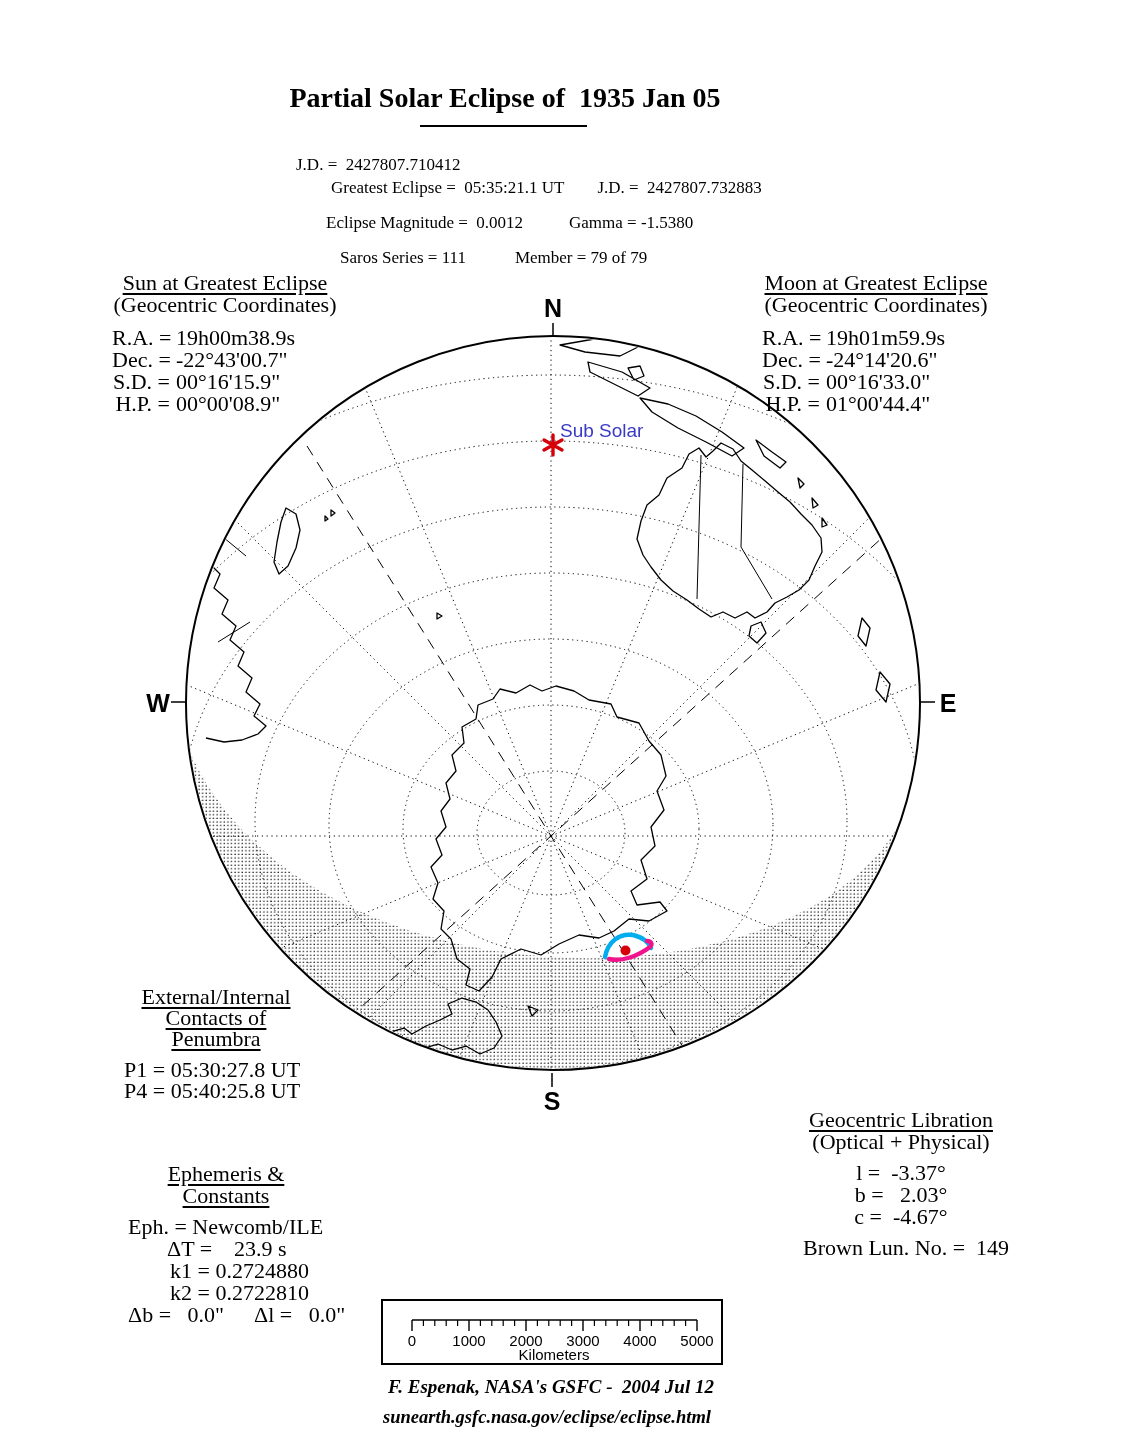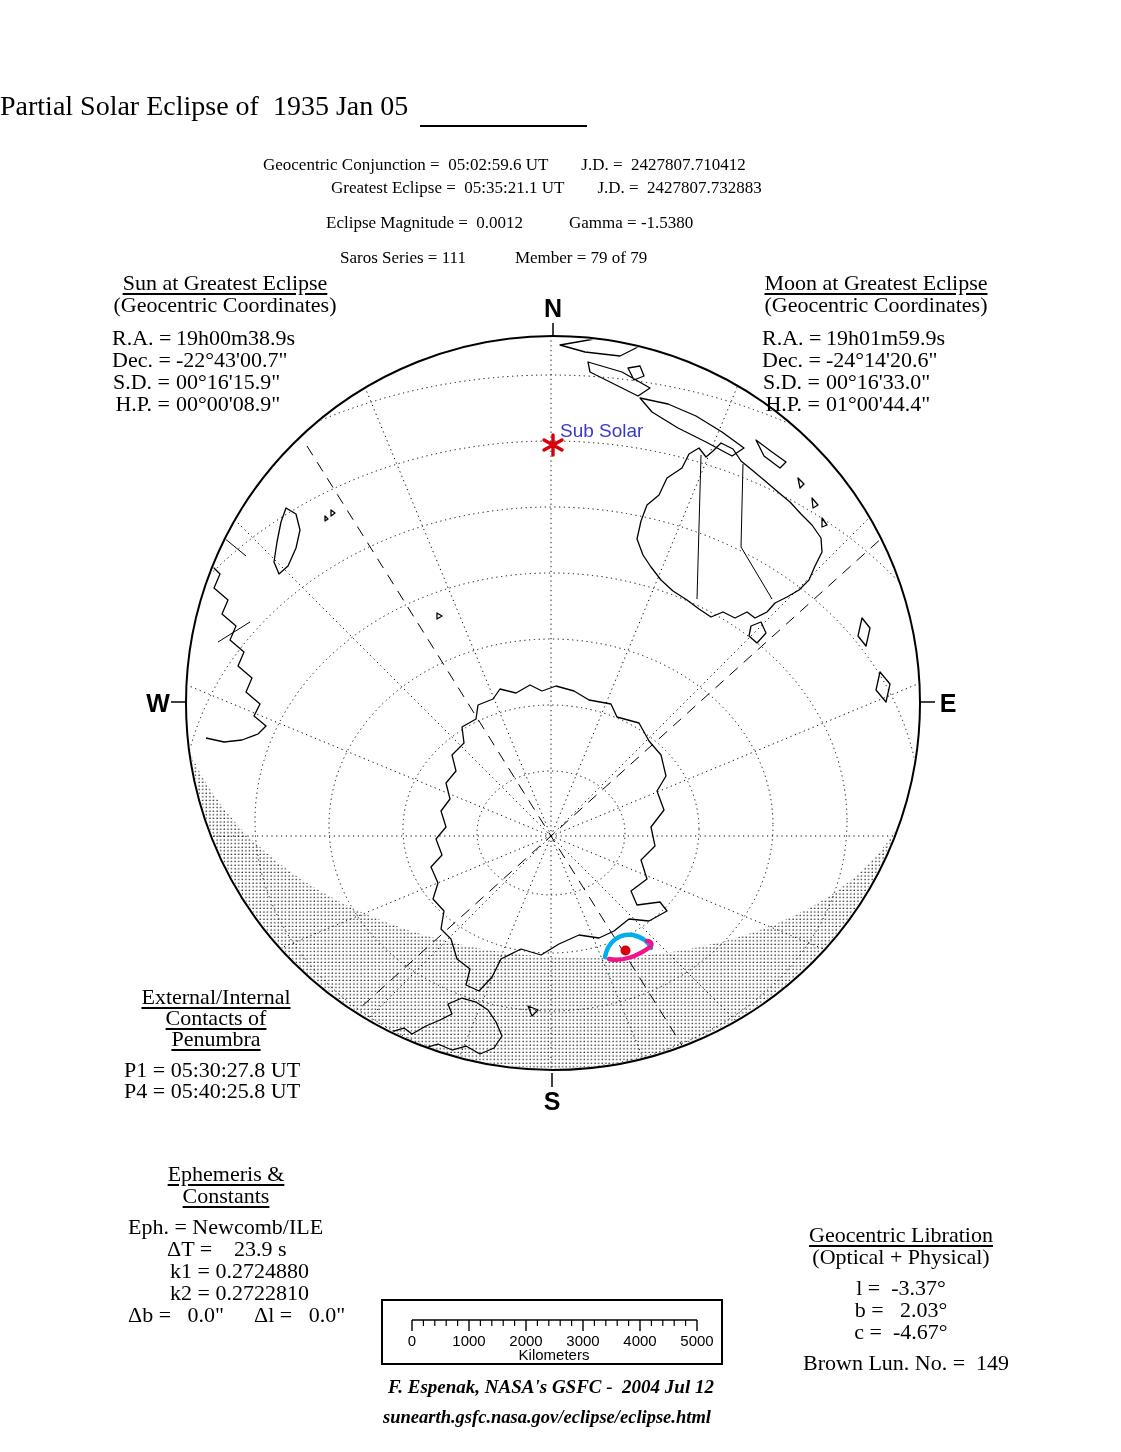"Partial Solar Eclipse of 1935" div.abs { font-weight: normal -> bold; margin-top: 8px -> none; text-align: left -> center }
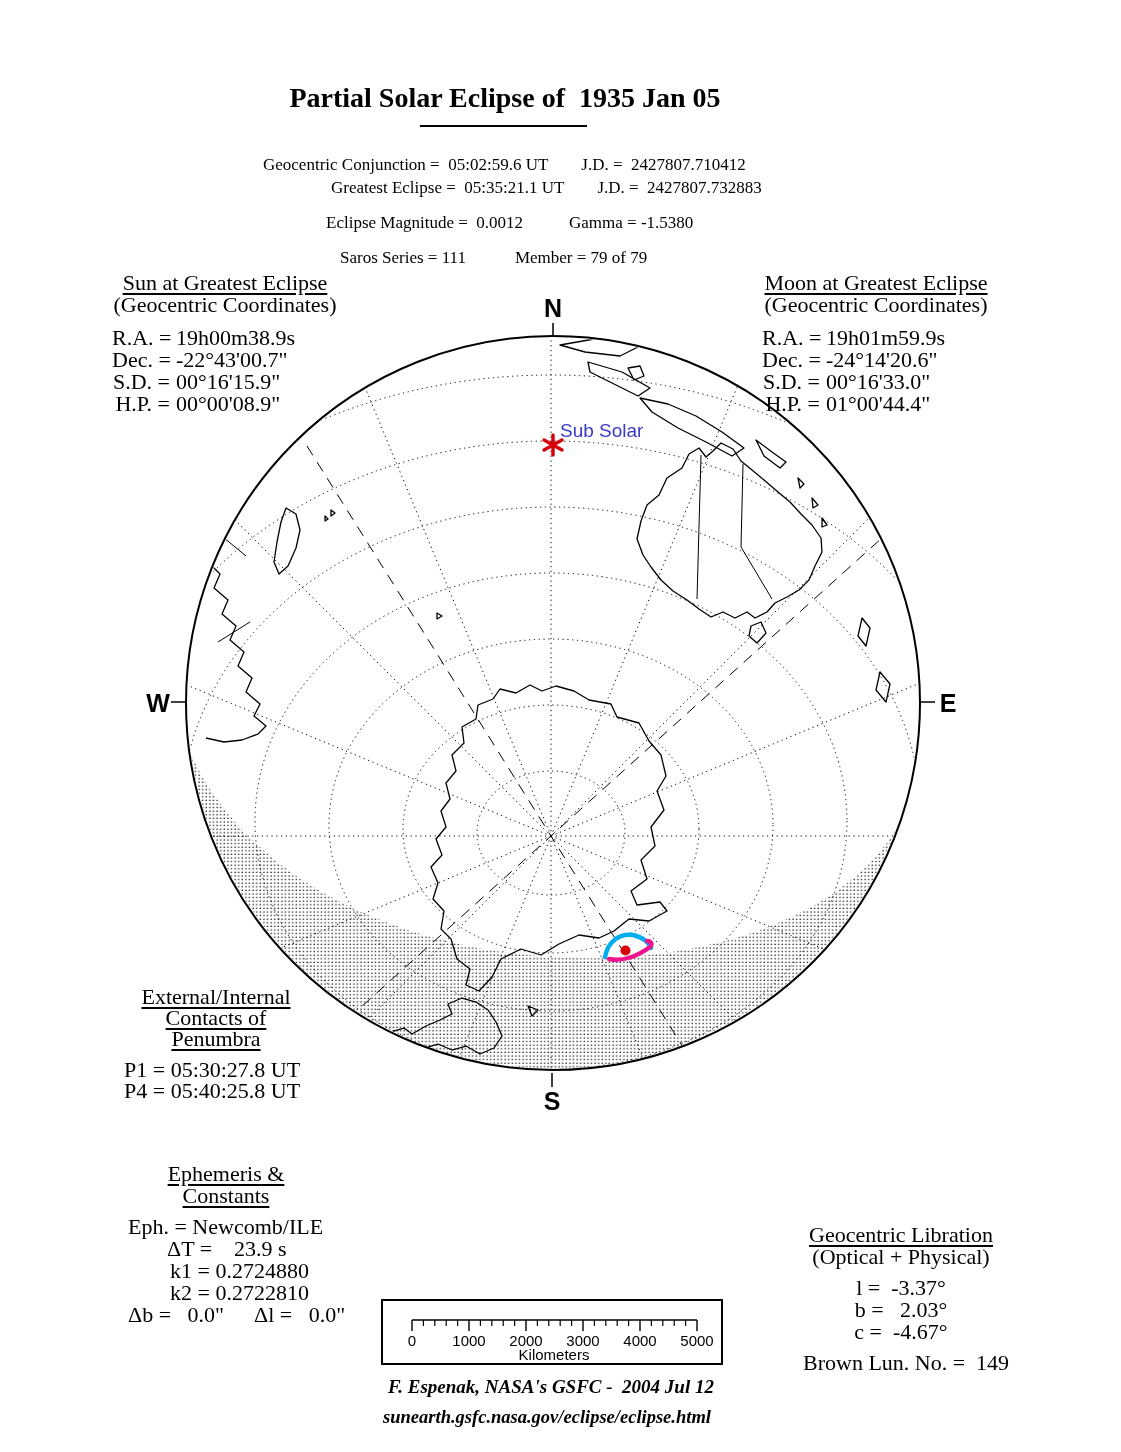"Geocentric Conjunction = 05:02:59.6 UT" span.ws { html: <span>Geocentric Conjunction = 05:02:59.6 UT</span> -> none }
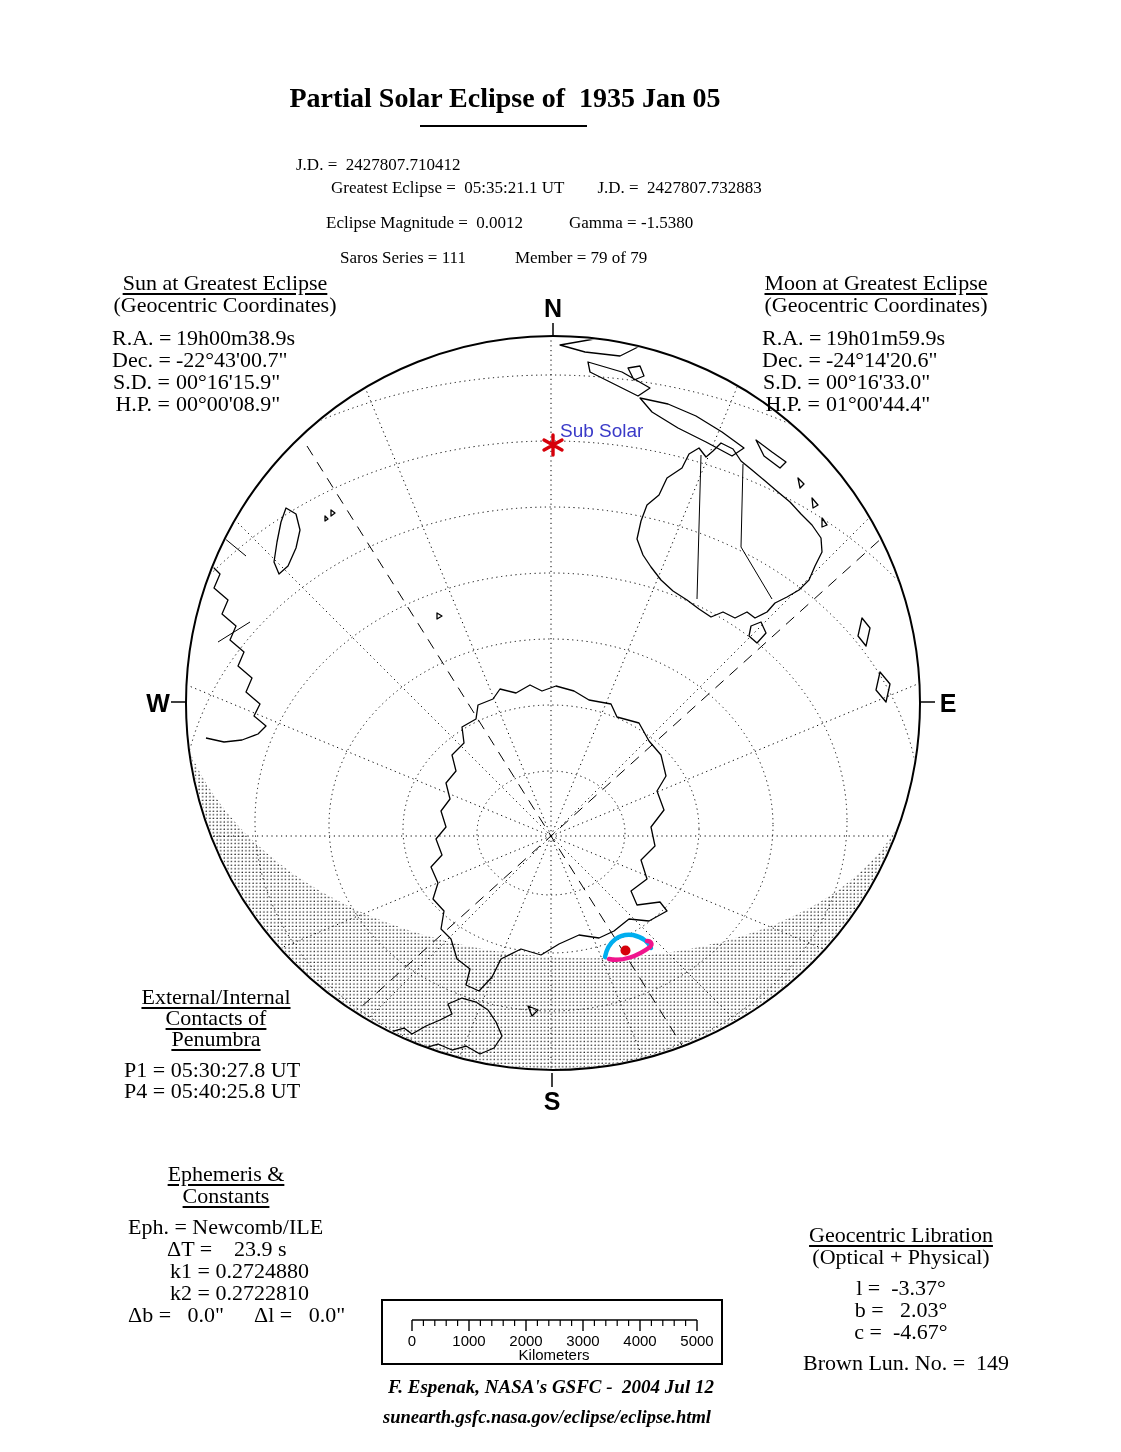"Geocentric Libration" div.abs { top: 1224px -> 1109px }
